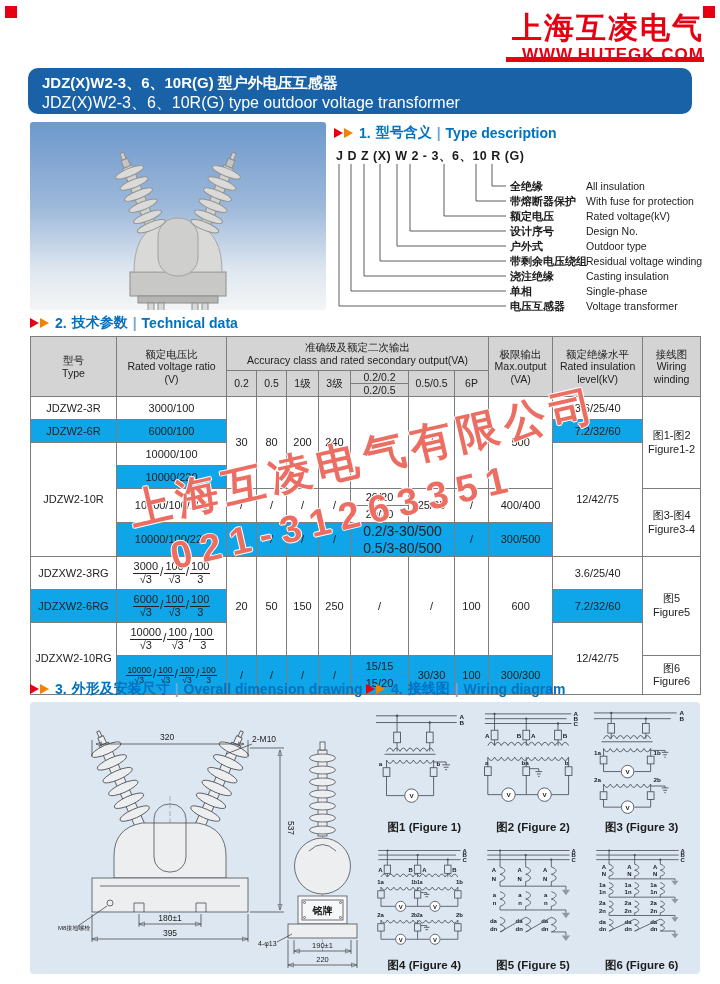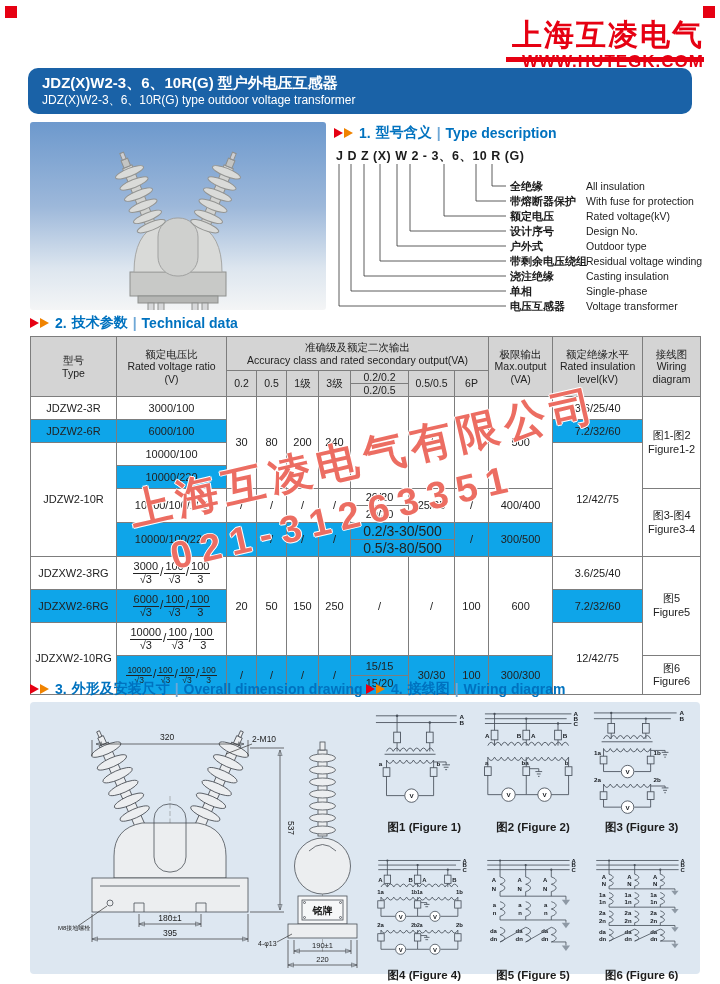"上海互凌电气" .logo { top: 19px -> 12px }
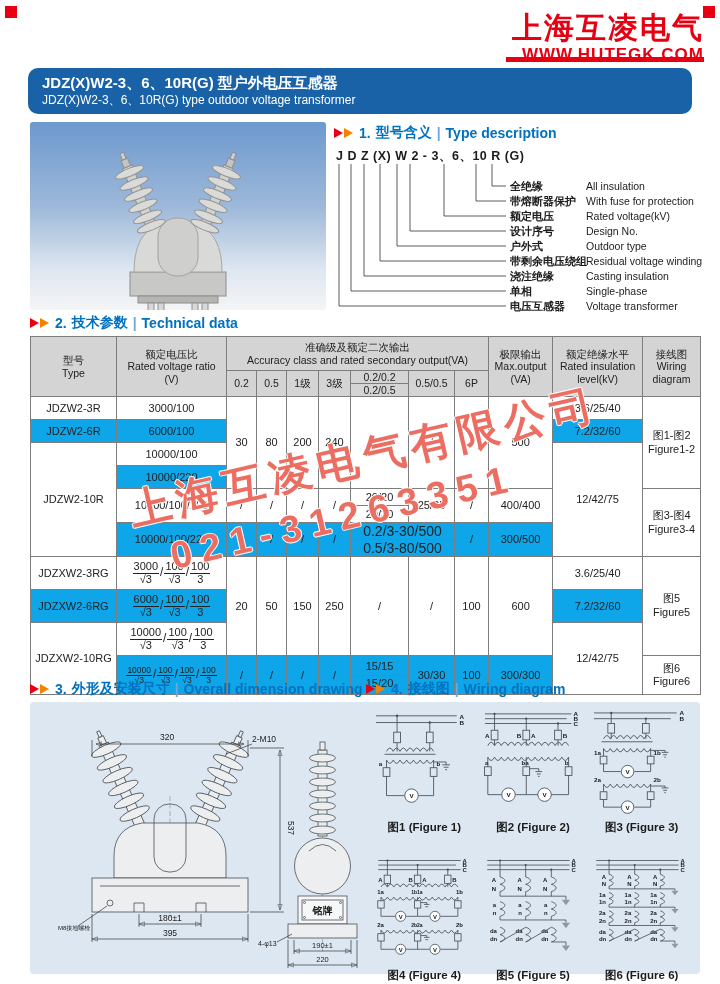"JDZ(X)W2-3、6、10R(G) type outdoor voltage" .t-en { font-size: 12px -> 16px }
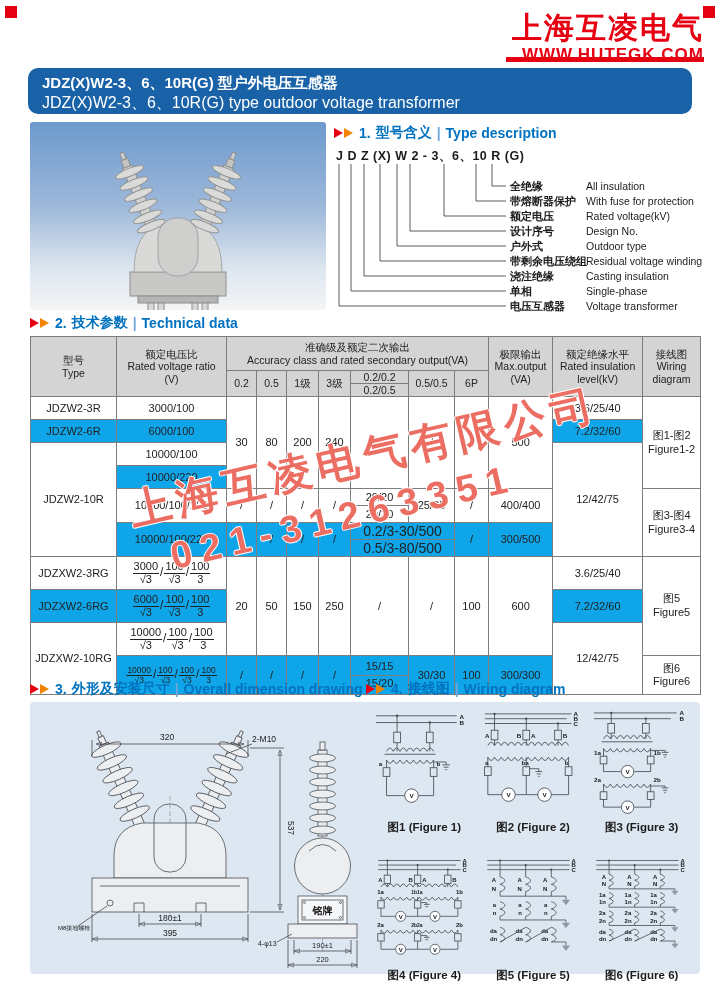"diagram" div { text: diagram -> winding }
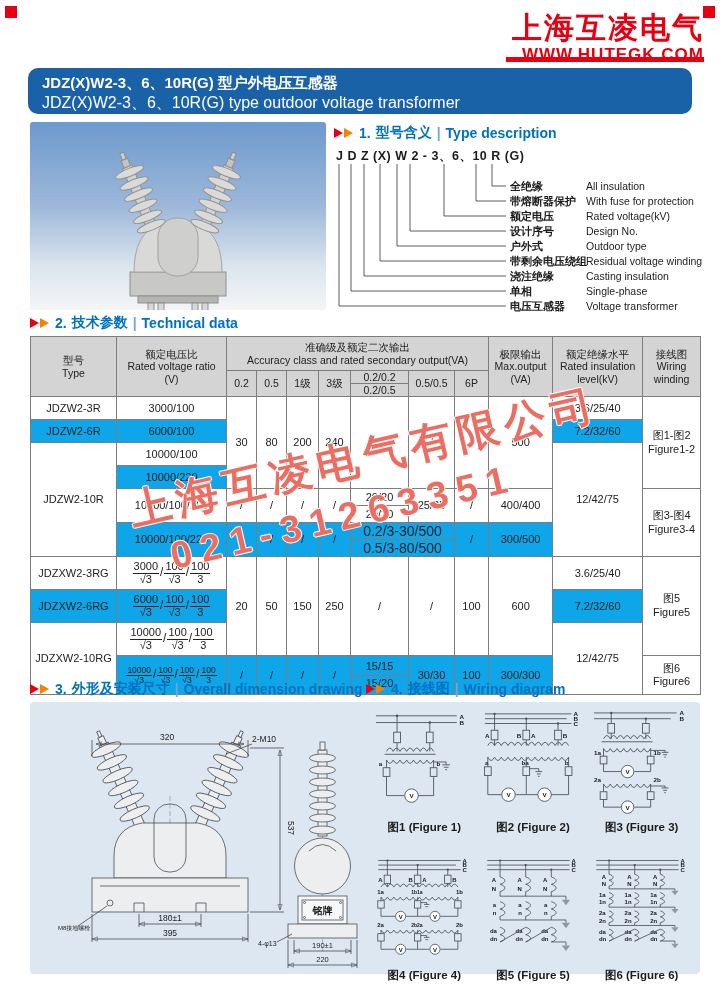"图1 (Figure 1)" .wgrid { row-gap: 20px -> 10px }
